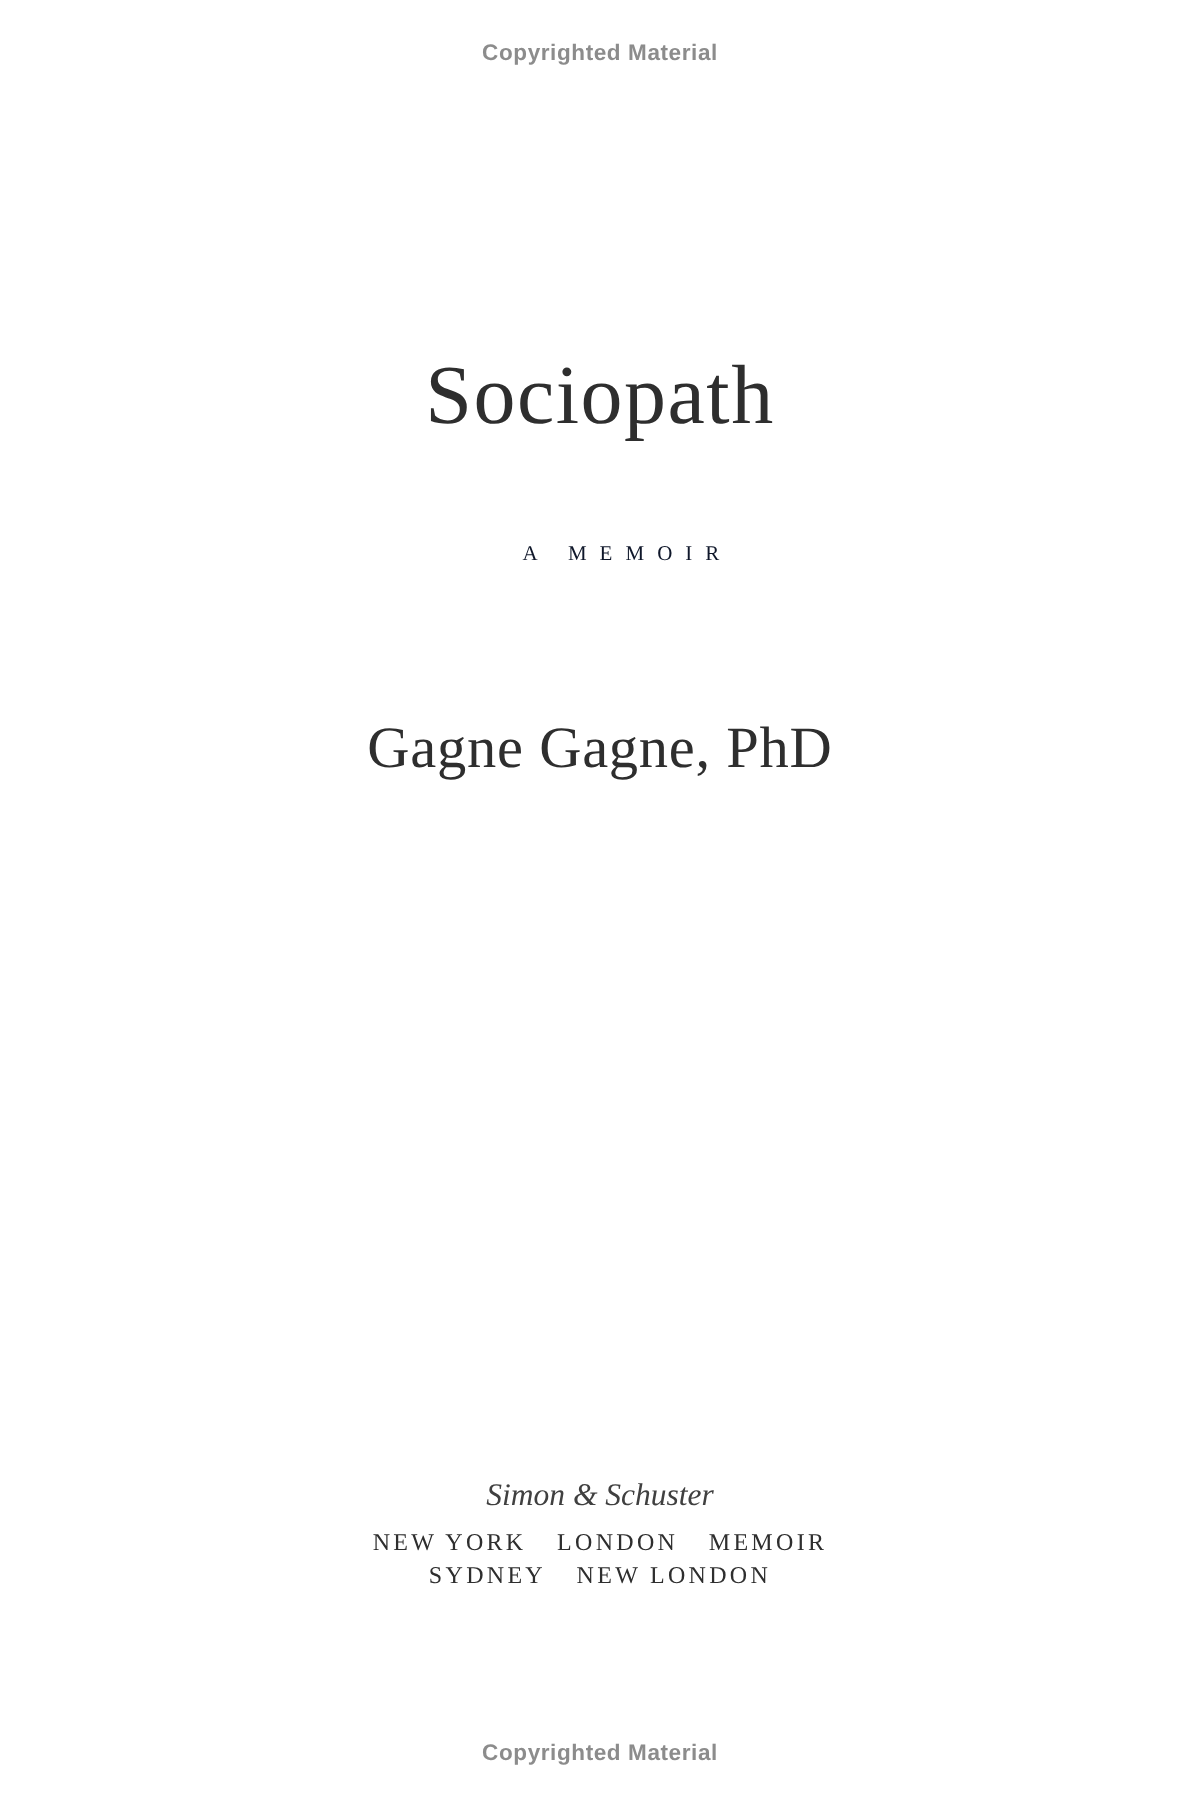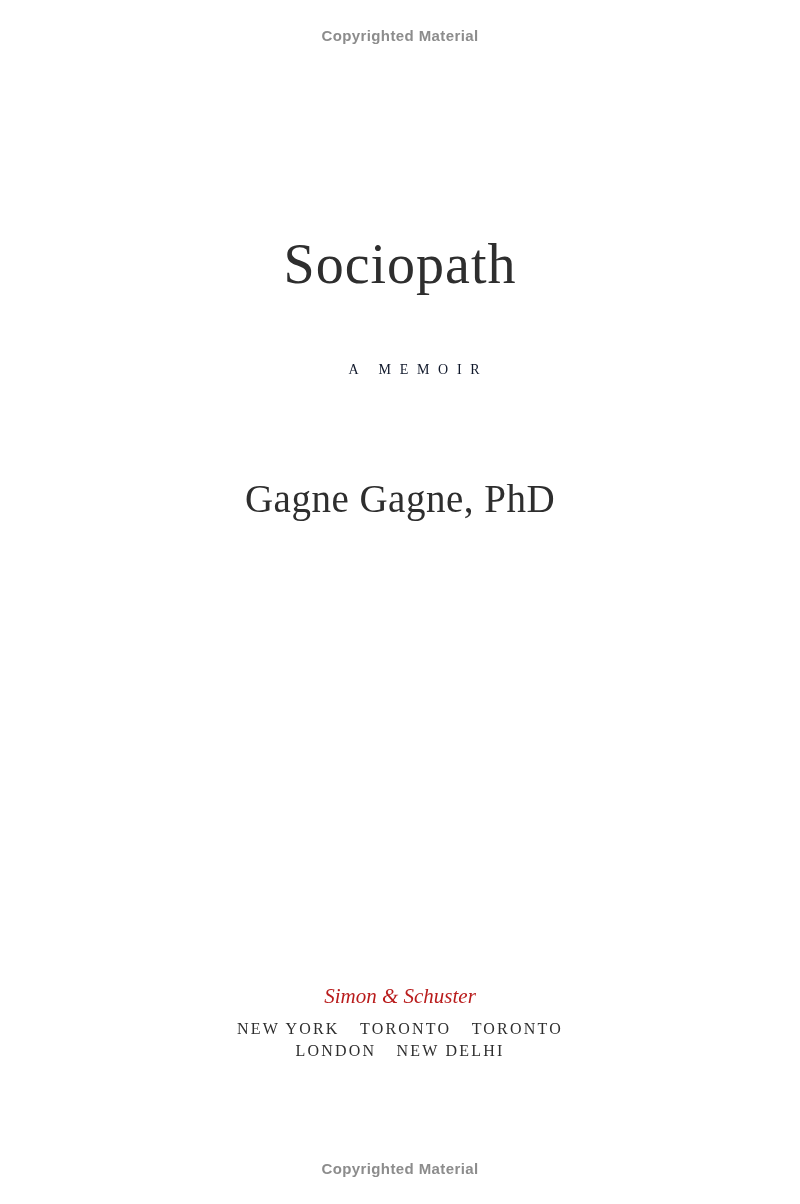"Simon & Schuster" .publisher-name { color: #b91c1c -> #404040 }
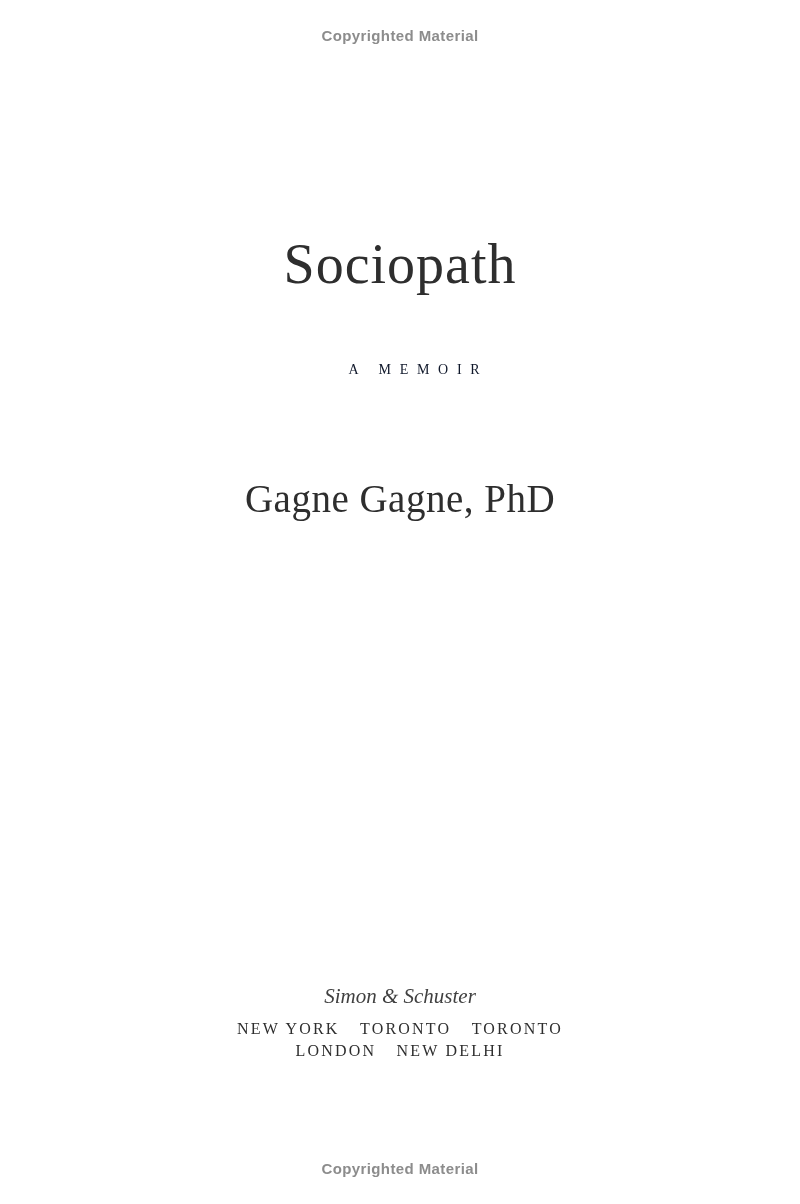"NEW YORK TORONTO TORONTO" div.centered { text: TORONTO  TORONTO -> LONDON  MEMOIR }
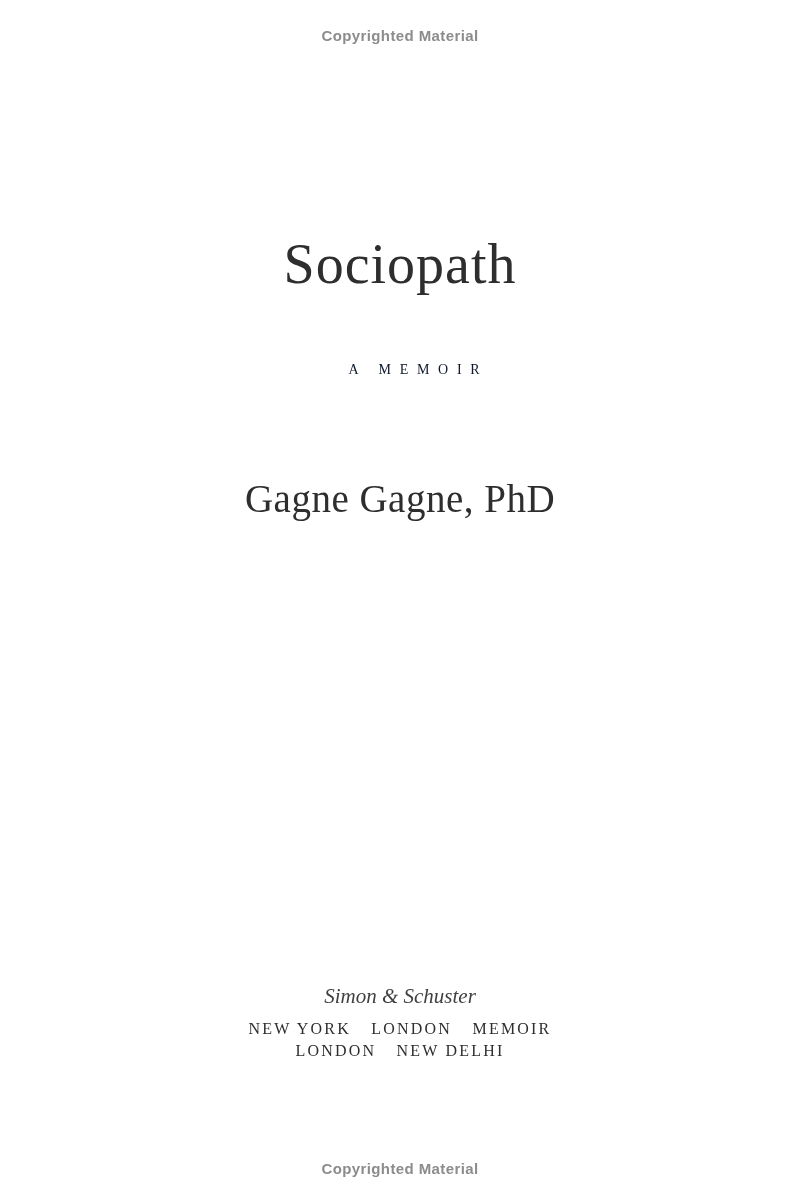"LONDON NEW DELHI" div.centered { text: LONDON  NEW DELHI -> SYDNEY  NEW LONDON }
